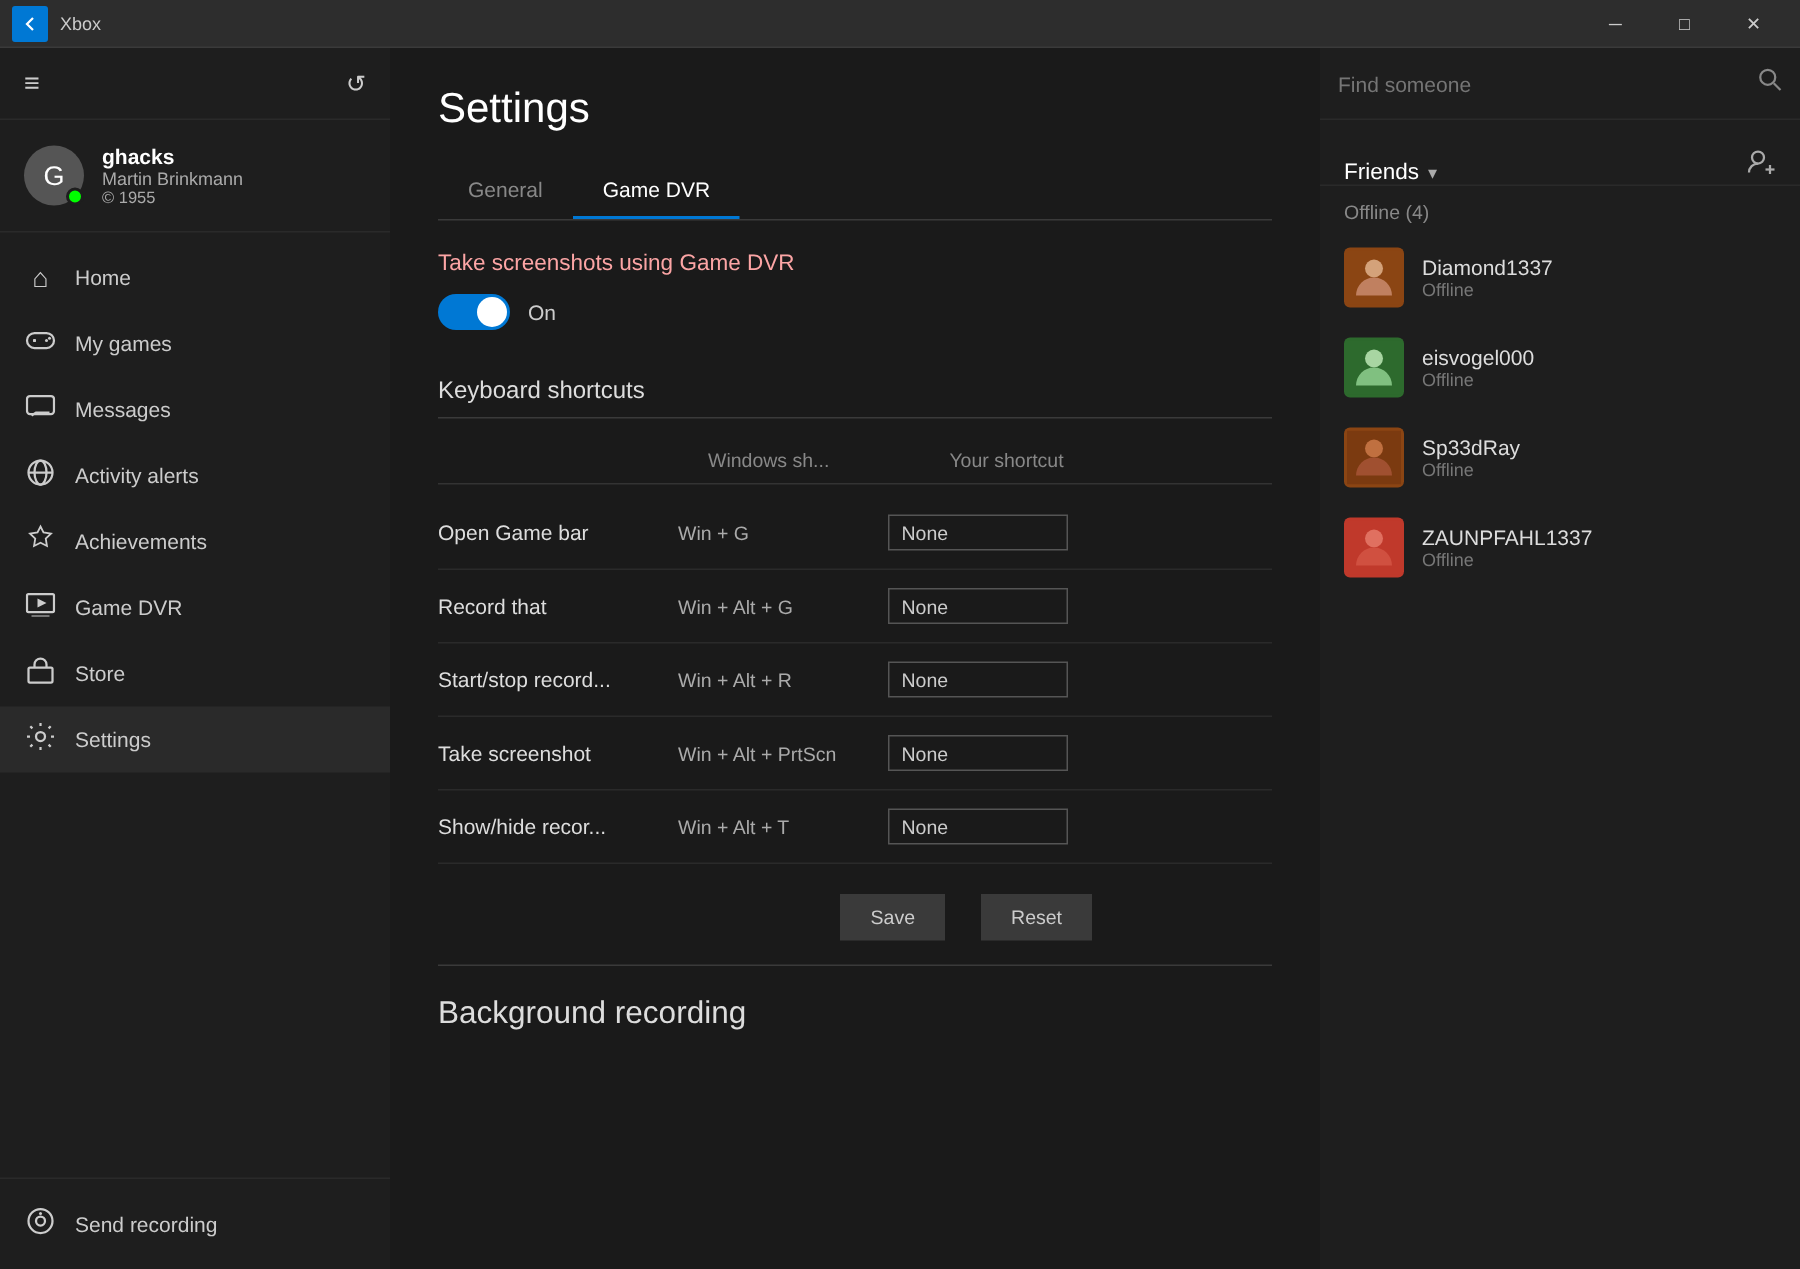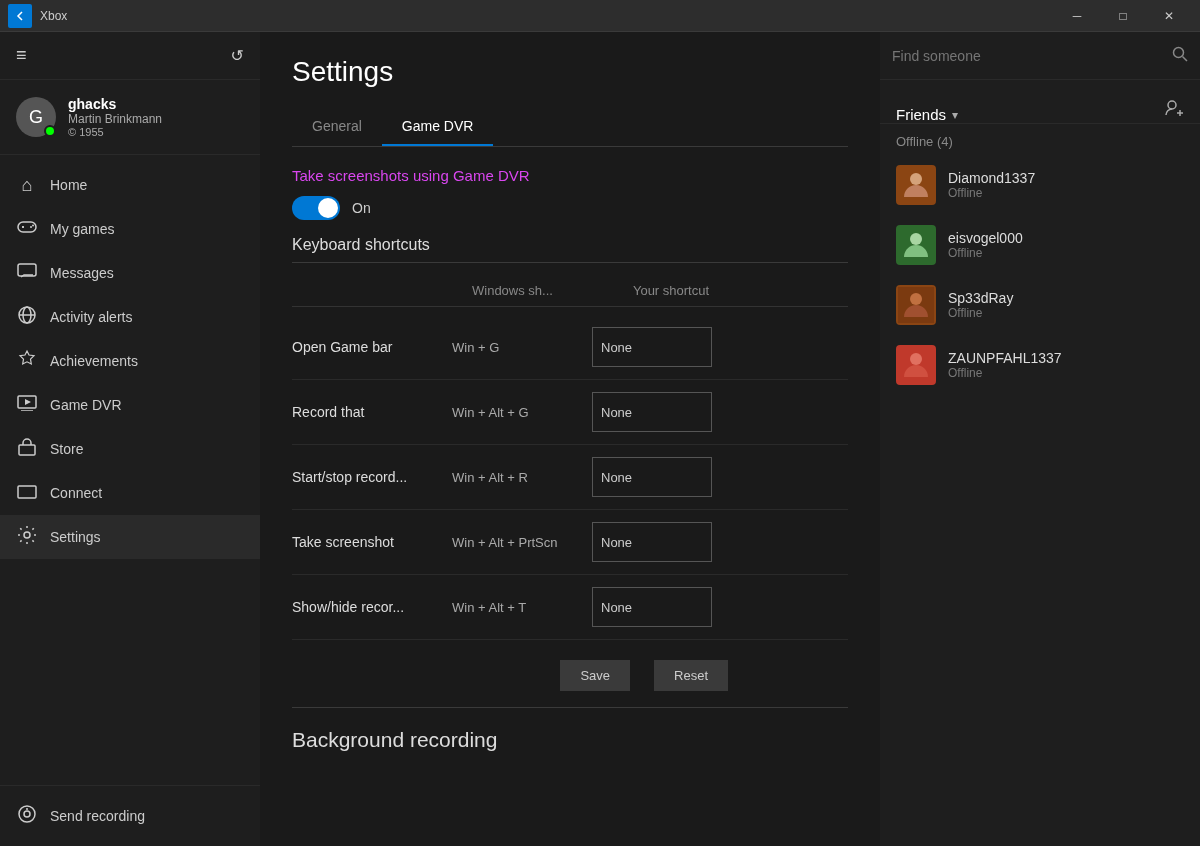"Take screenshots using Game DVR" span { color: #d946ef -> #fca5a5 }
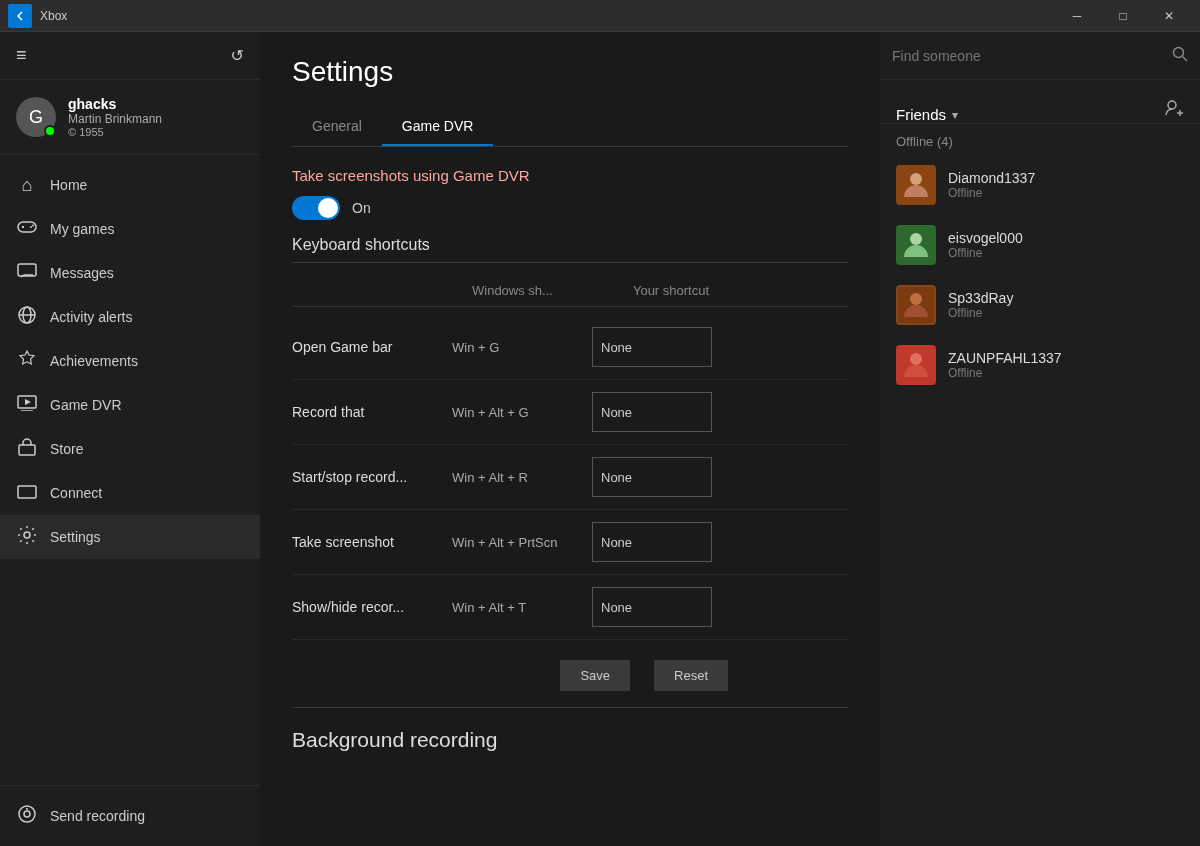"On" div.toggle-row { margin-bottom: 16px -> 32px }
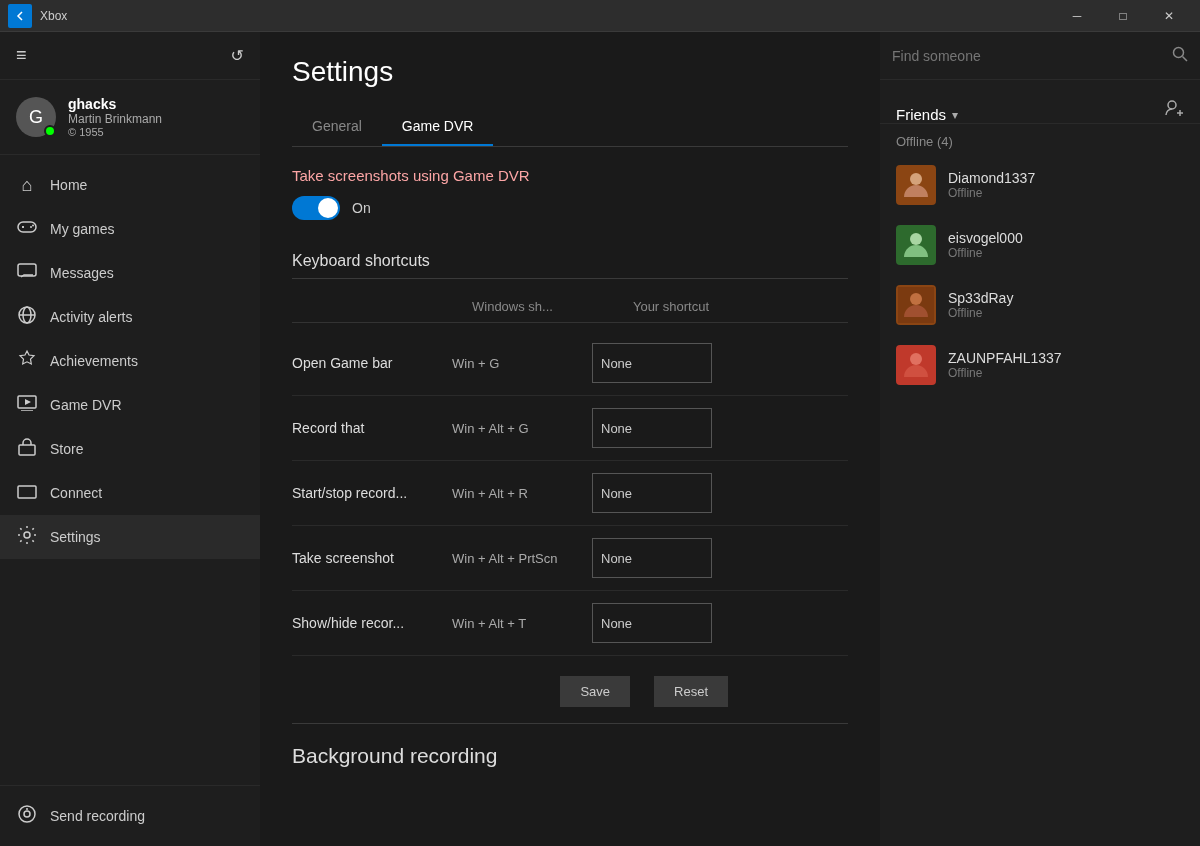"None" .shortcut-input { height: 40px -> 24px }
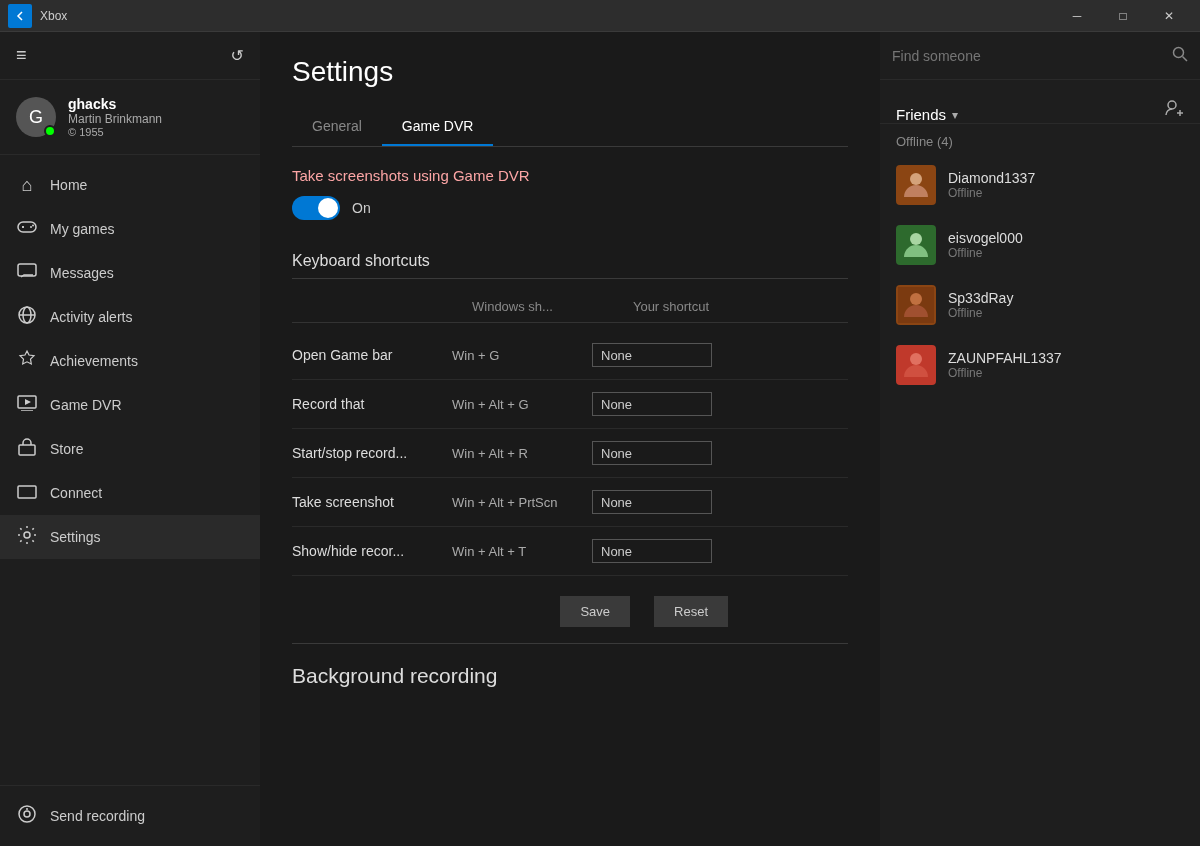"Connect" div.nav-item { html: <div> <span> <svg> <rect></rect> </svg> </span> <span>Connect</span> </div> -> none }
